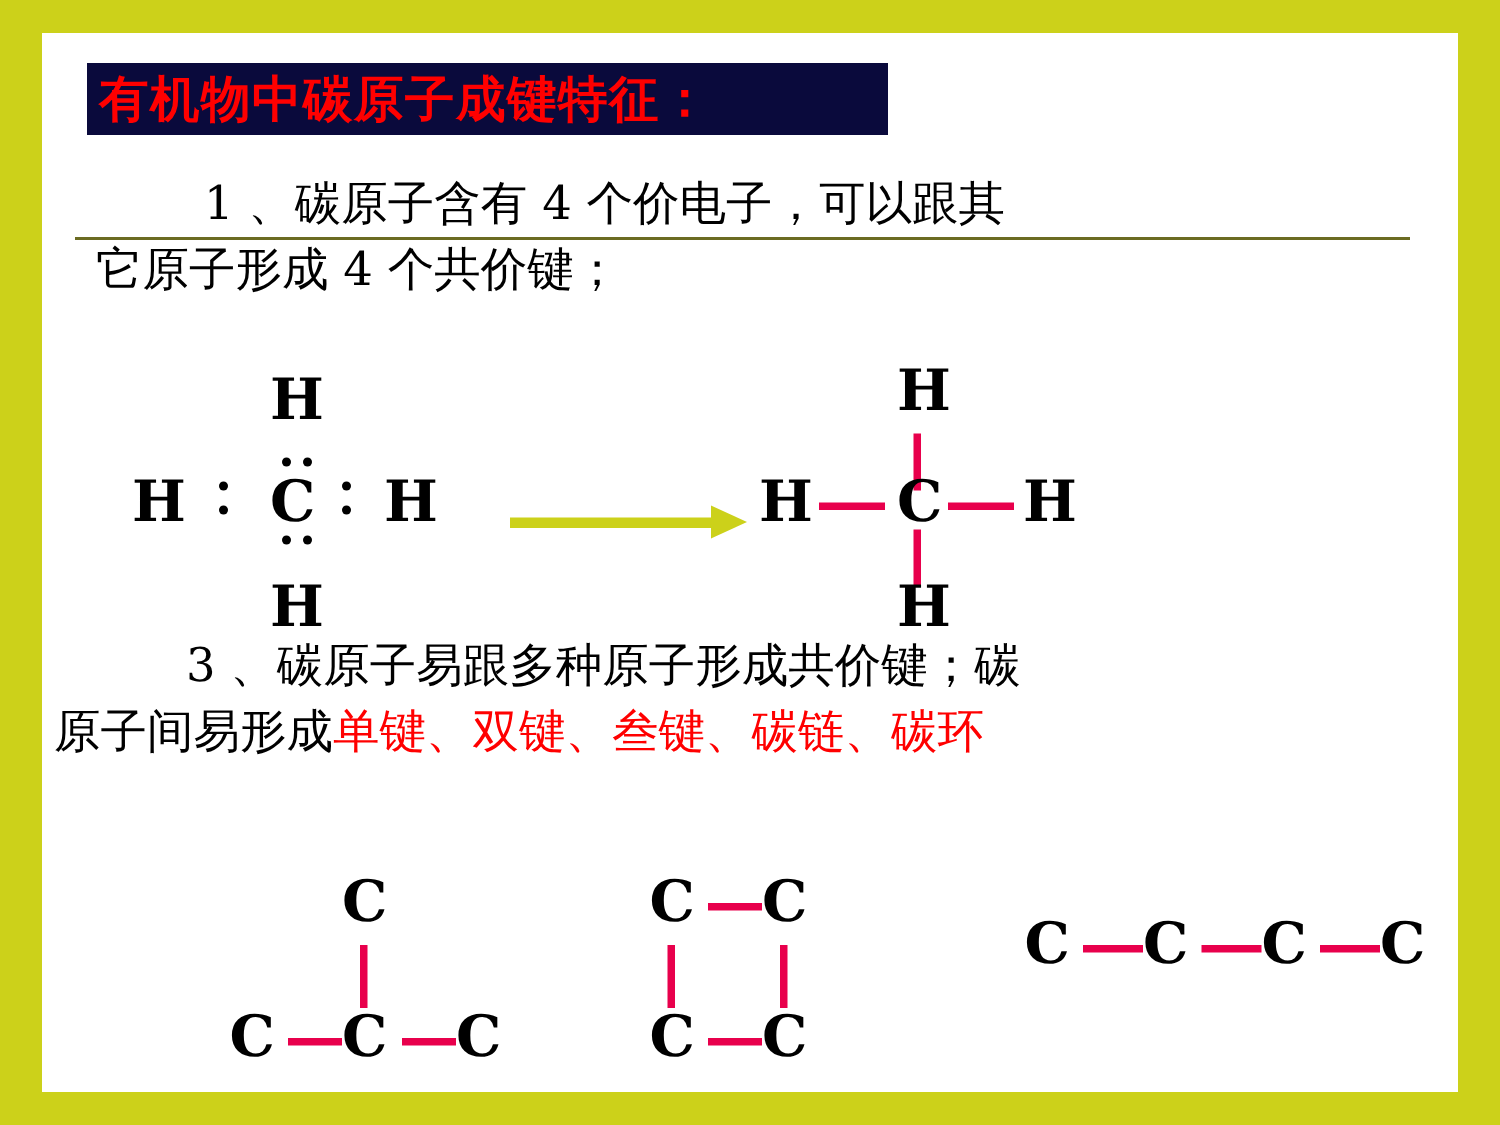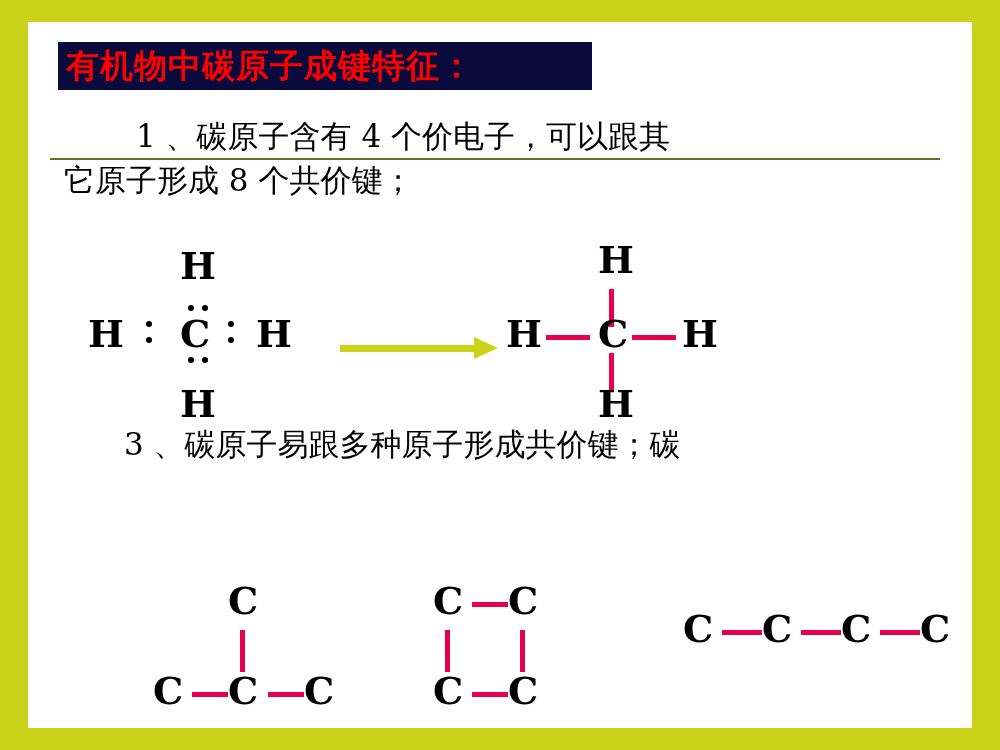"它原子形成 8 个共价键；" div.line2 { text: 8 -> 4 }
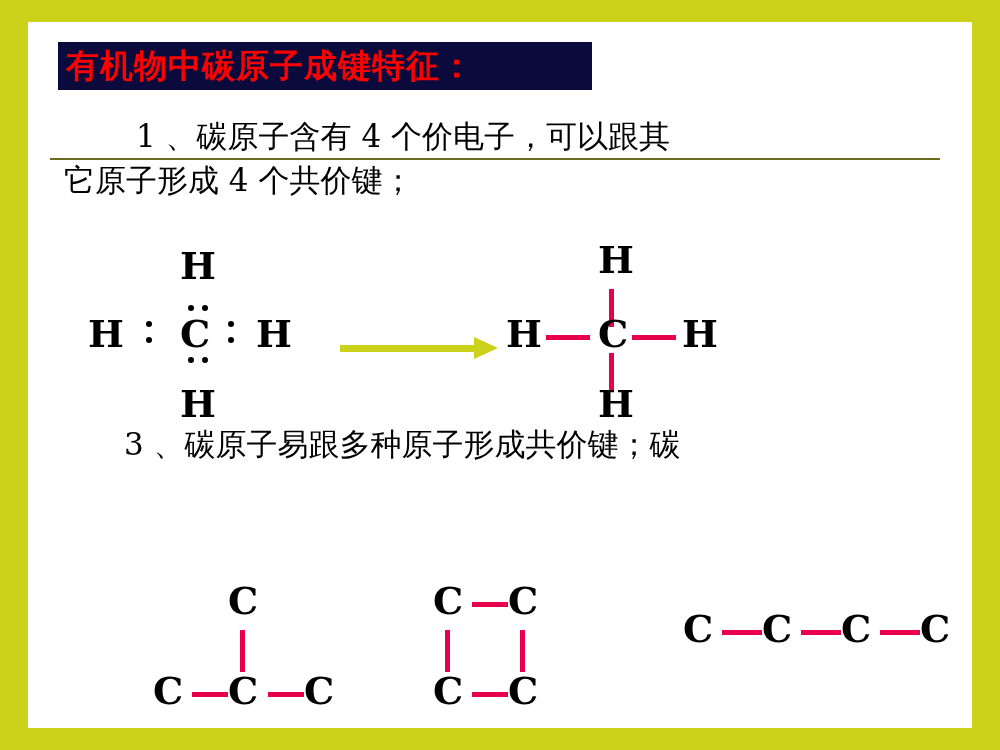"原子间易形成单键、双键、叁键、碳链、碳环" div { html: none -> <div><span>原子间易形成</span><span>单键、双键、叁键、碳链、碳环</span></div> }
